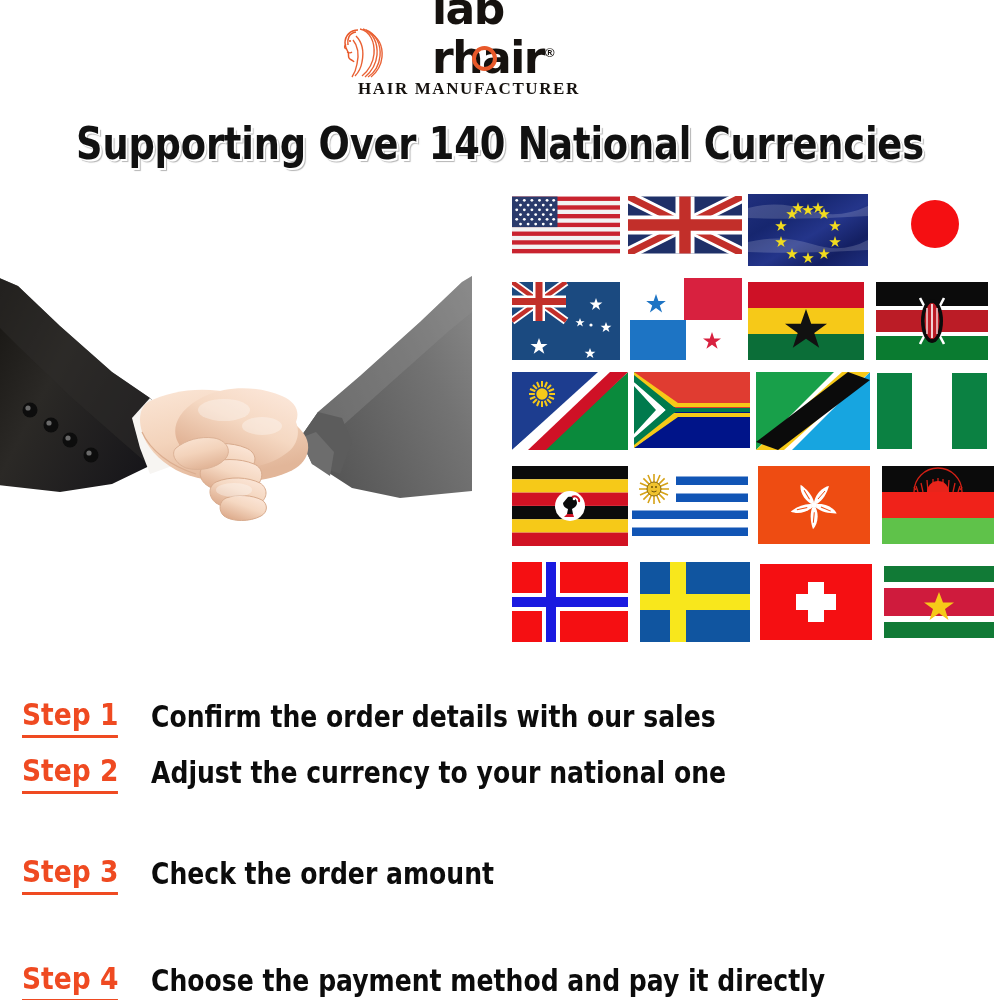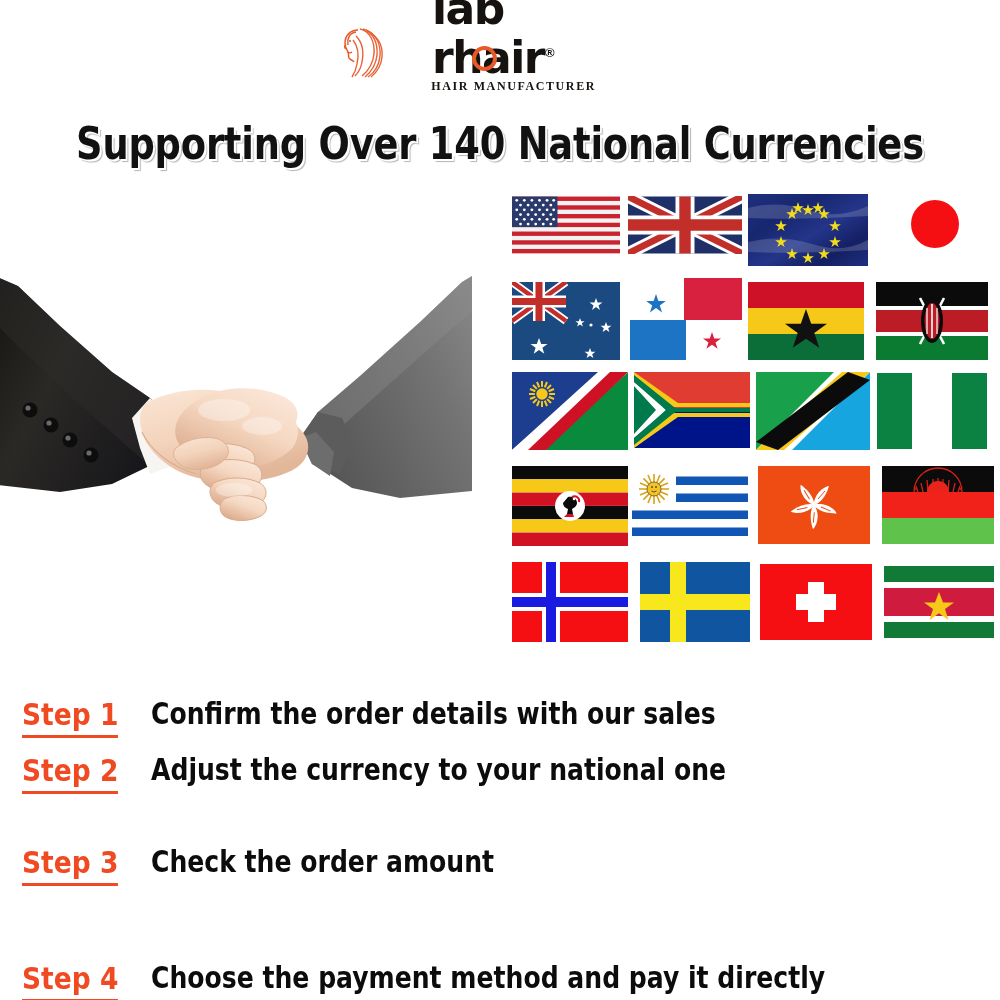"HAIR MANUFACTURER" .logo-sub { font-size: 12px -> 17px; text-align: right -> left }
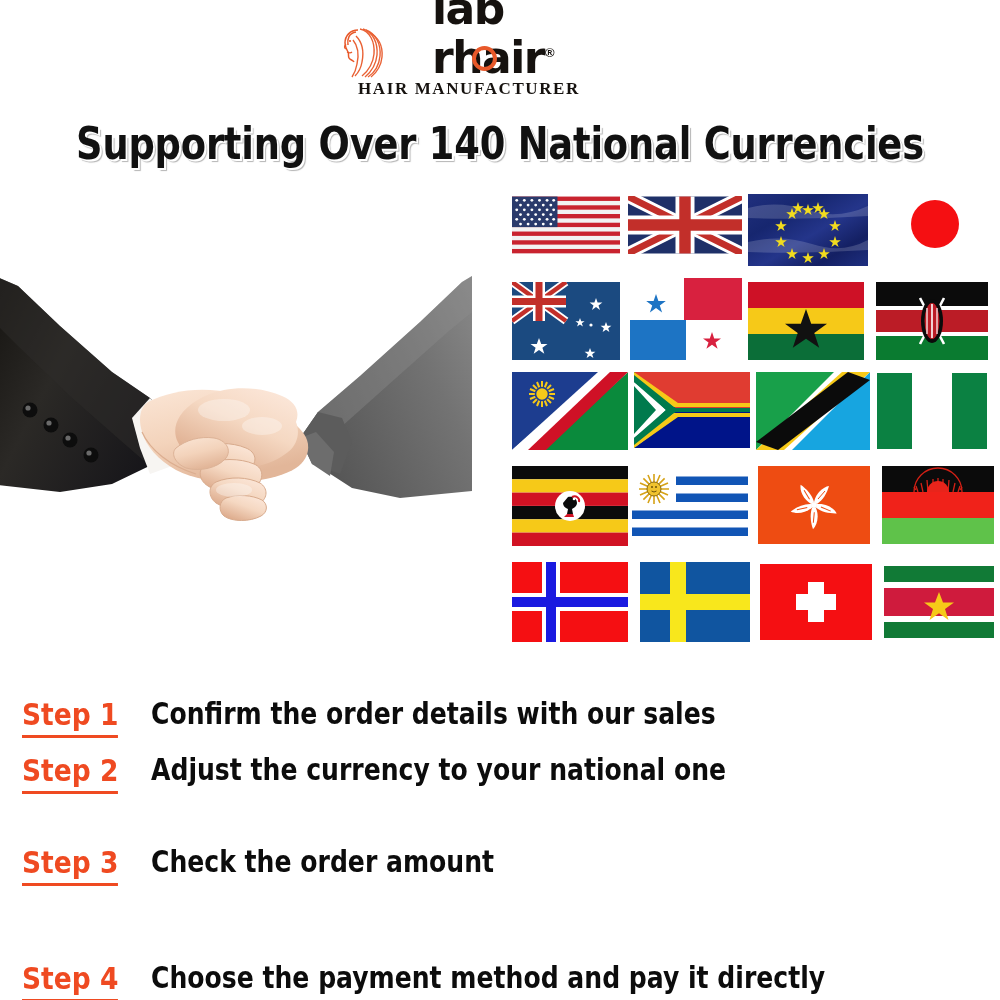"Step 1" .step-row { align-items: flex-start -> center }
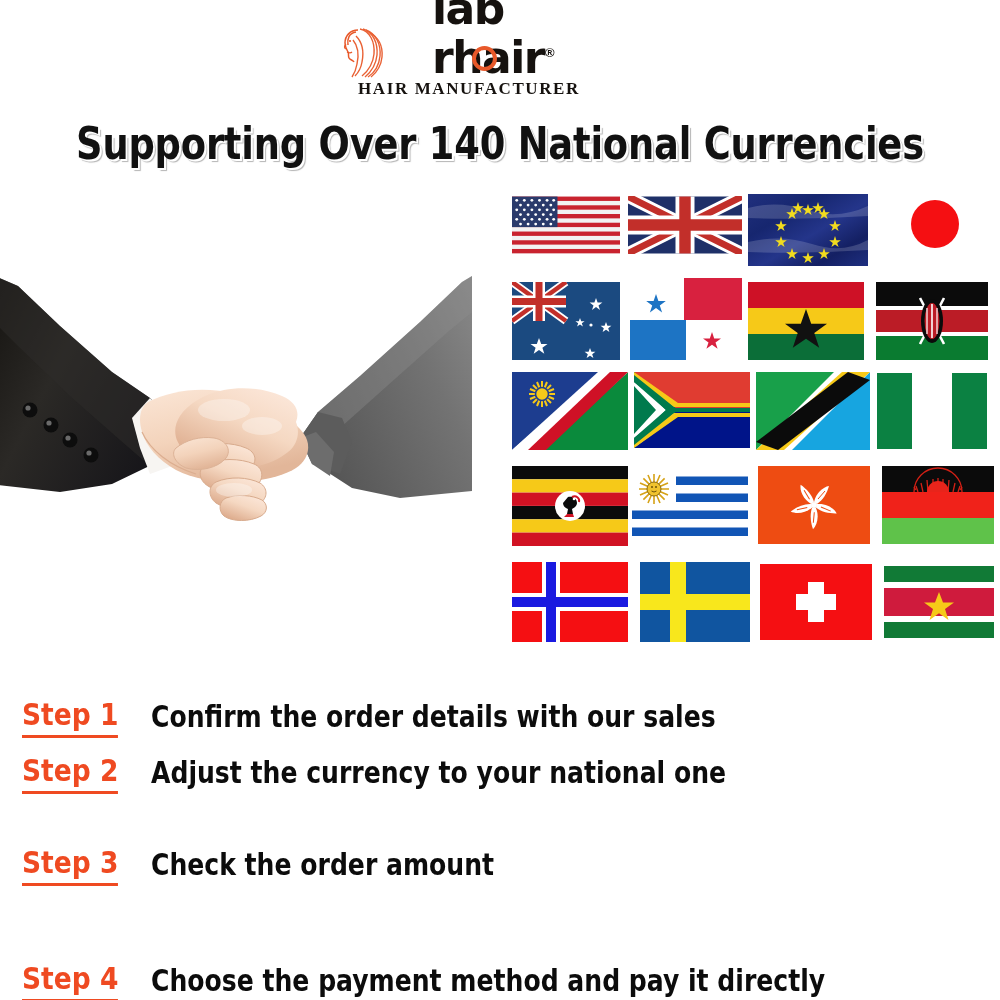"Step 3" div.step-row { top: 164px -> 173px }
